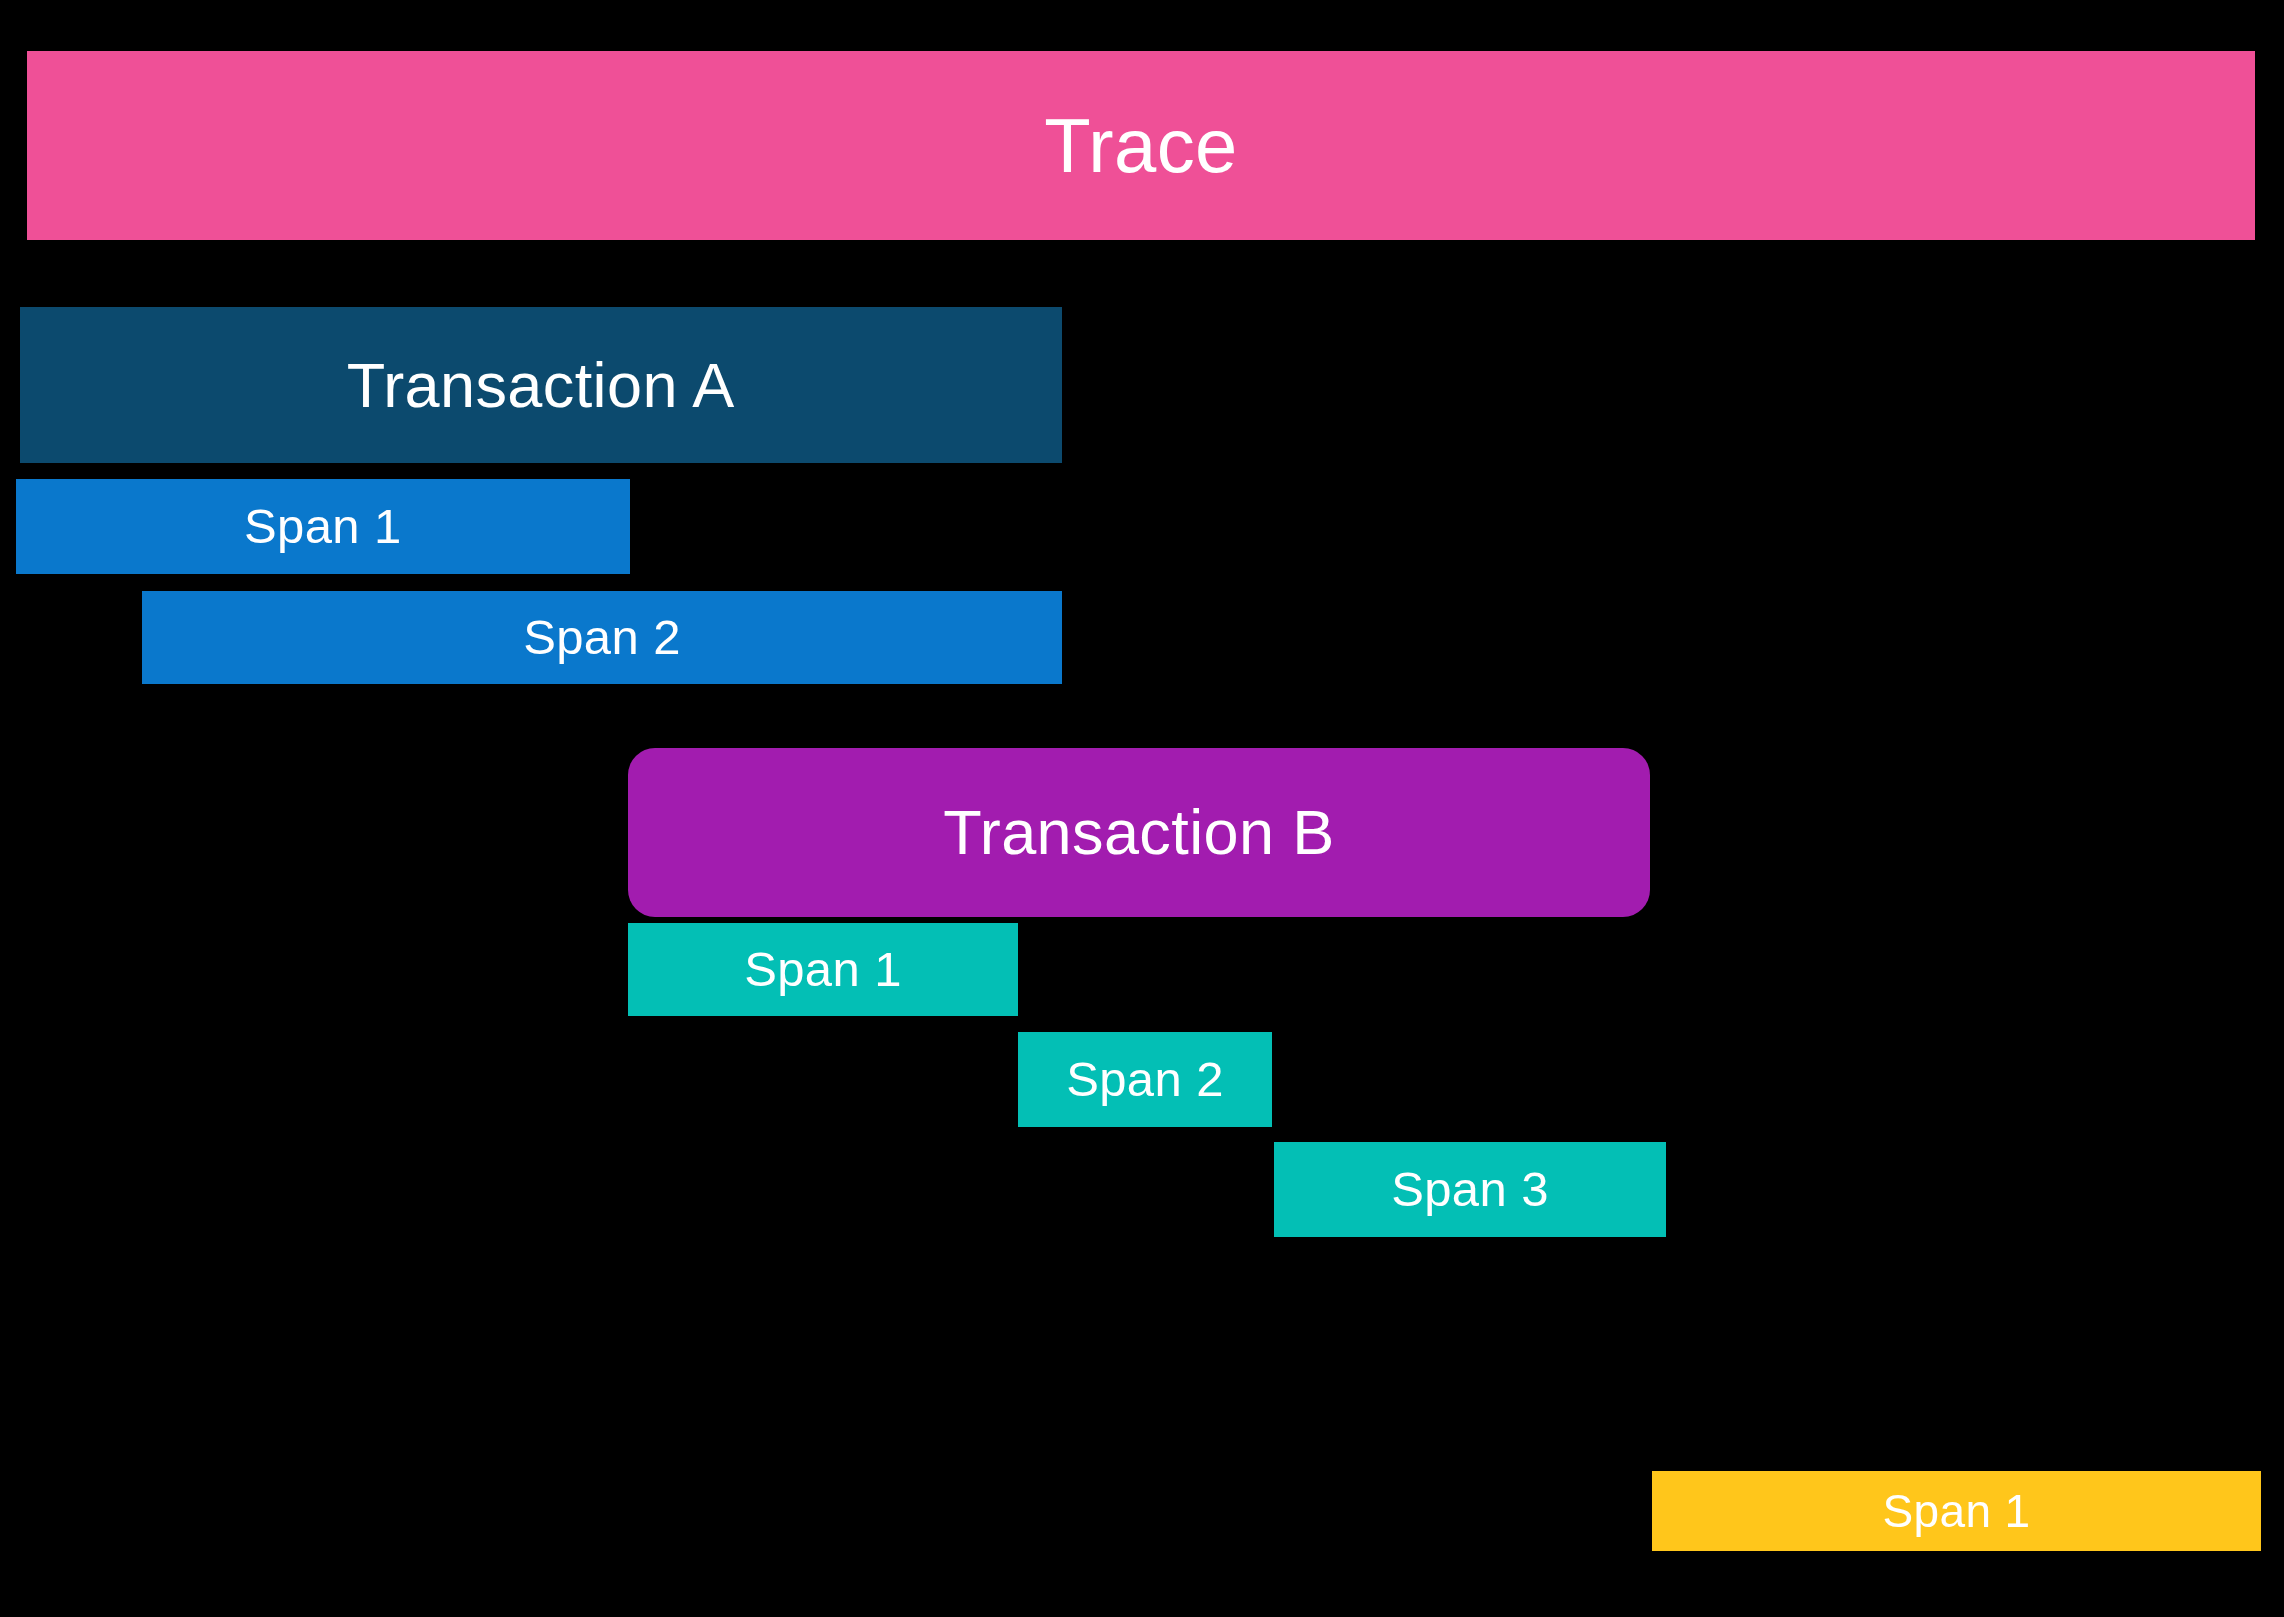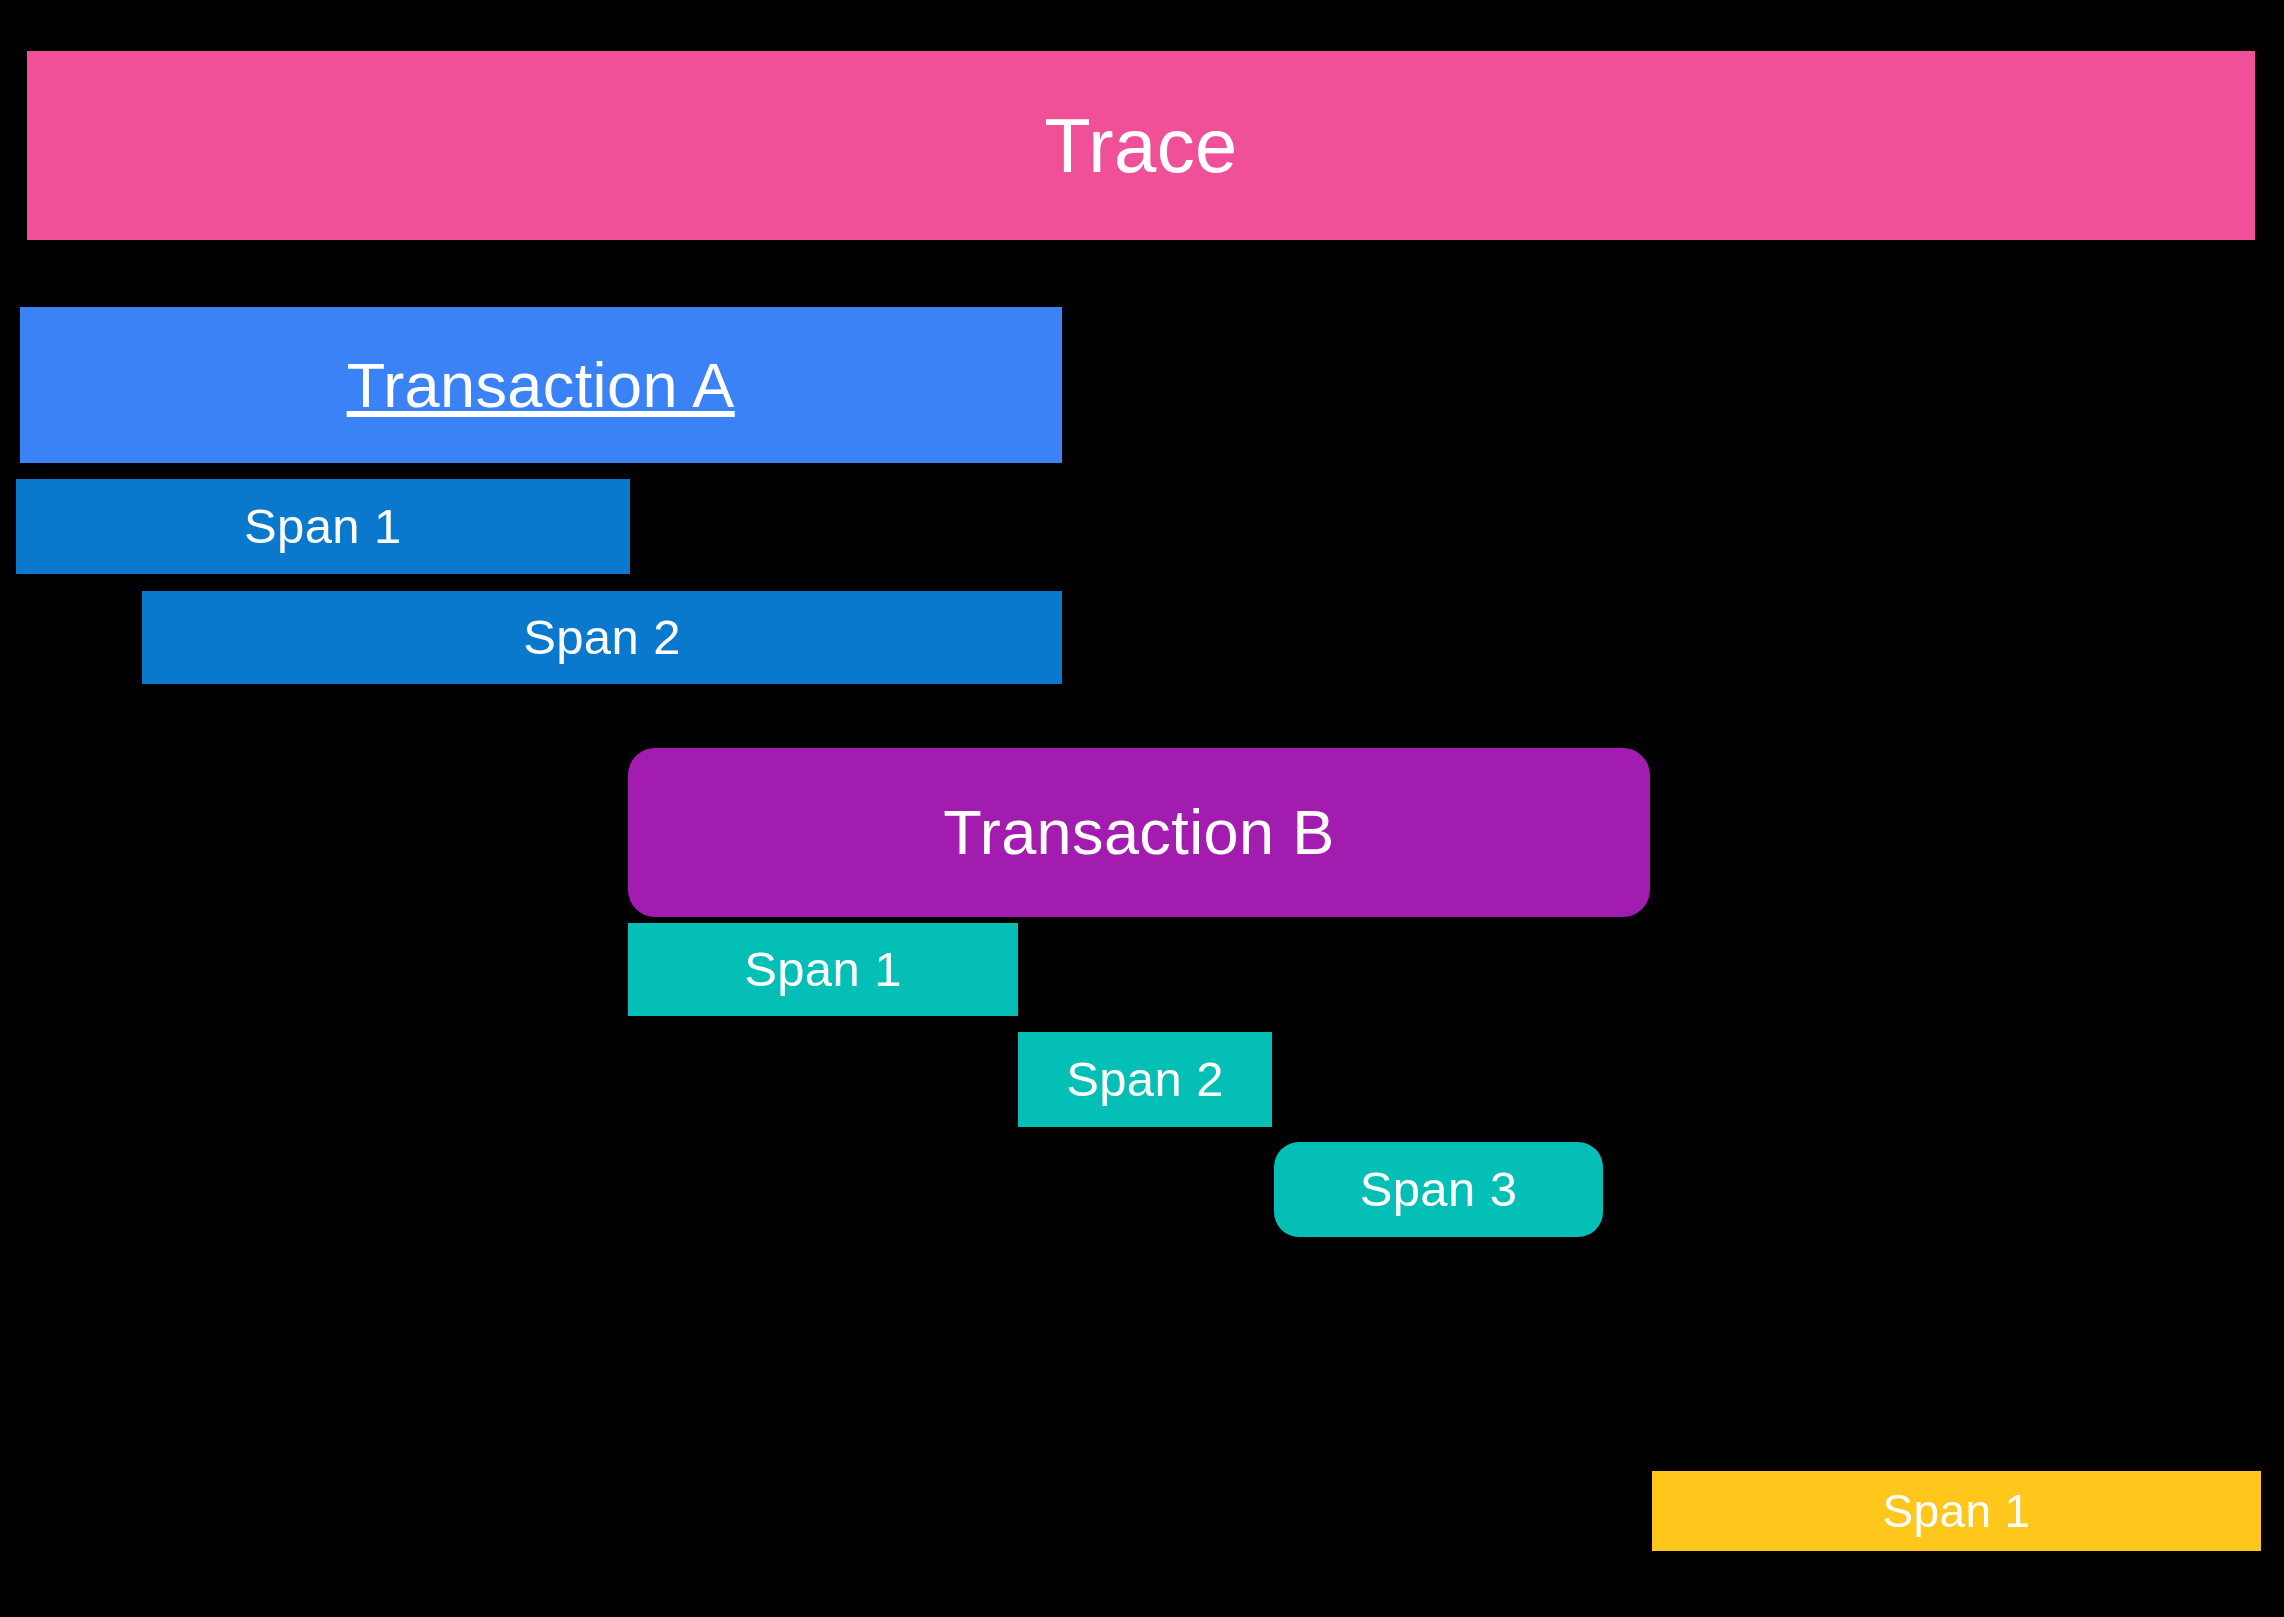"Transaction A" div.bar { background: #3b82f6 -> #0c4a6e; text-decoration: underline -> none }
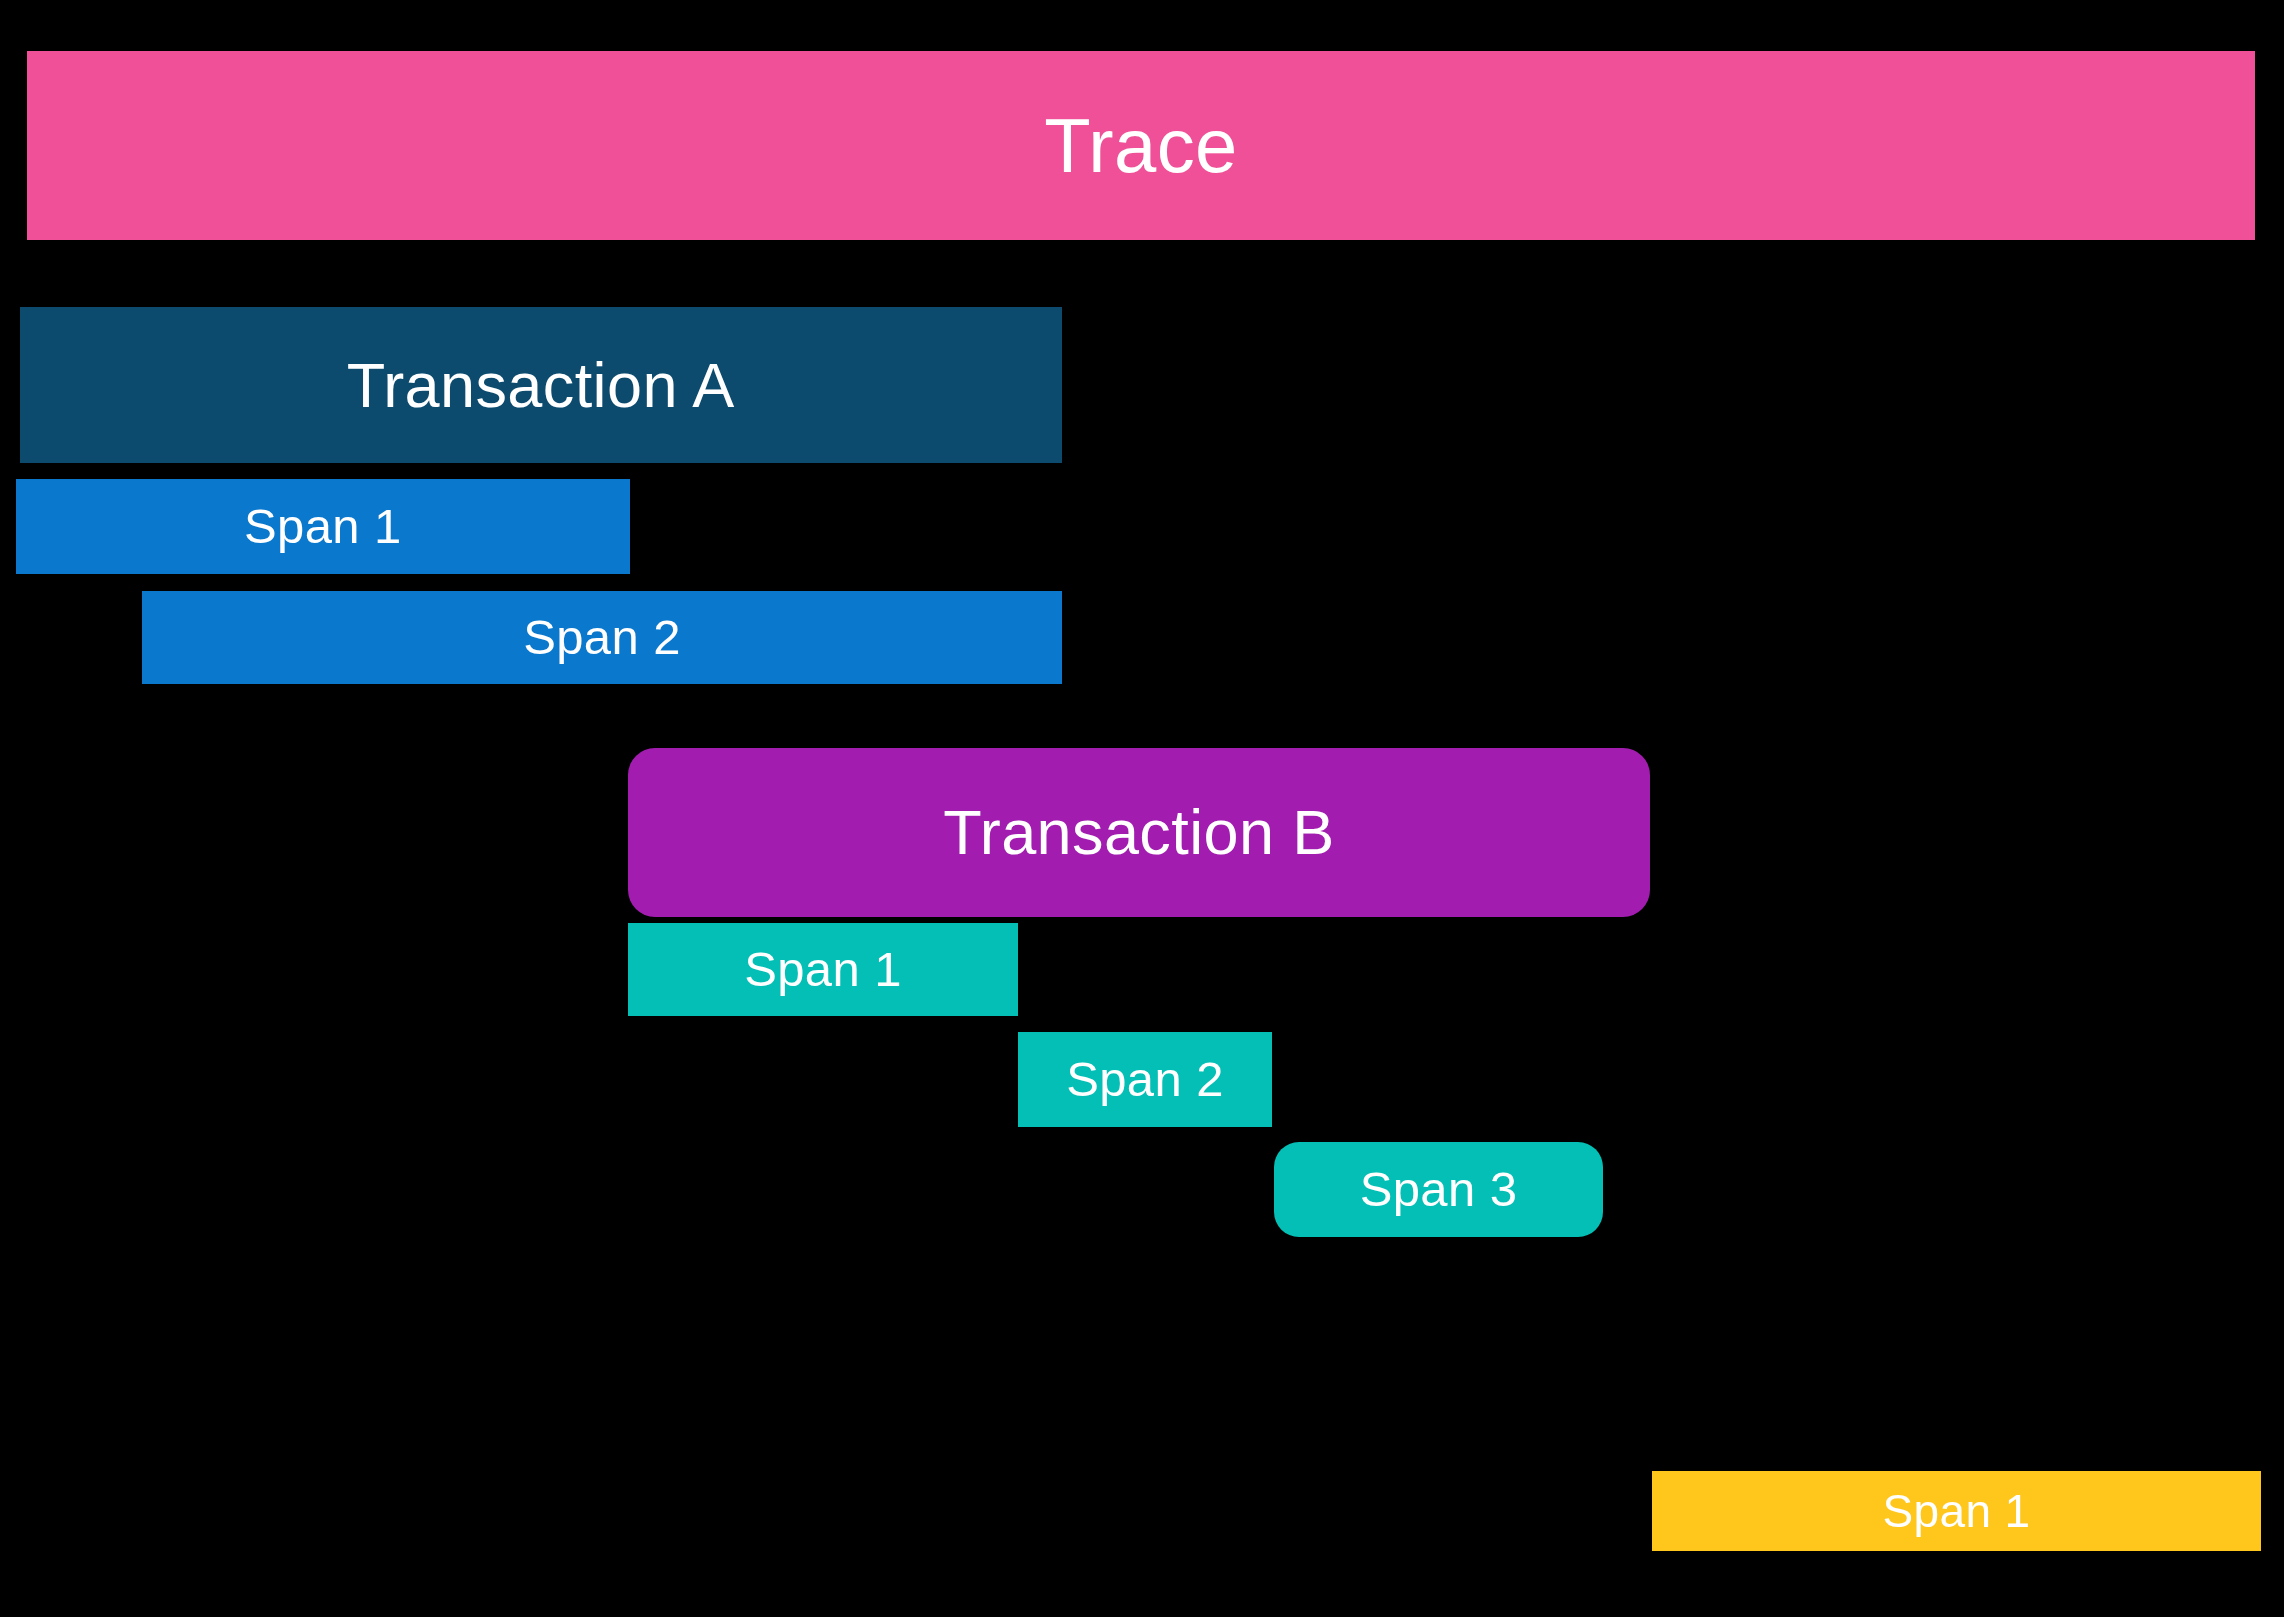"Span 3" div.bar { border-radius: 25px -> none; width: 329px -> 392px }
